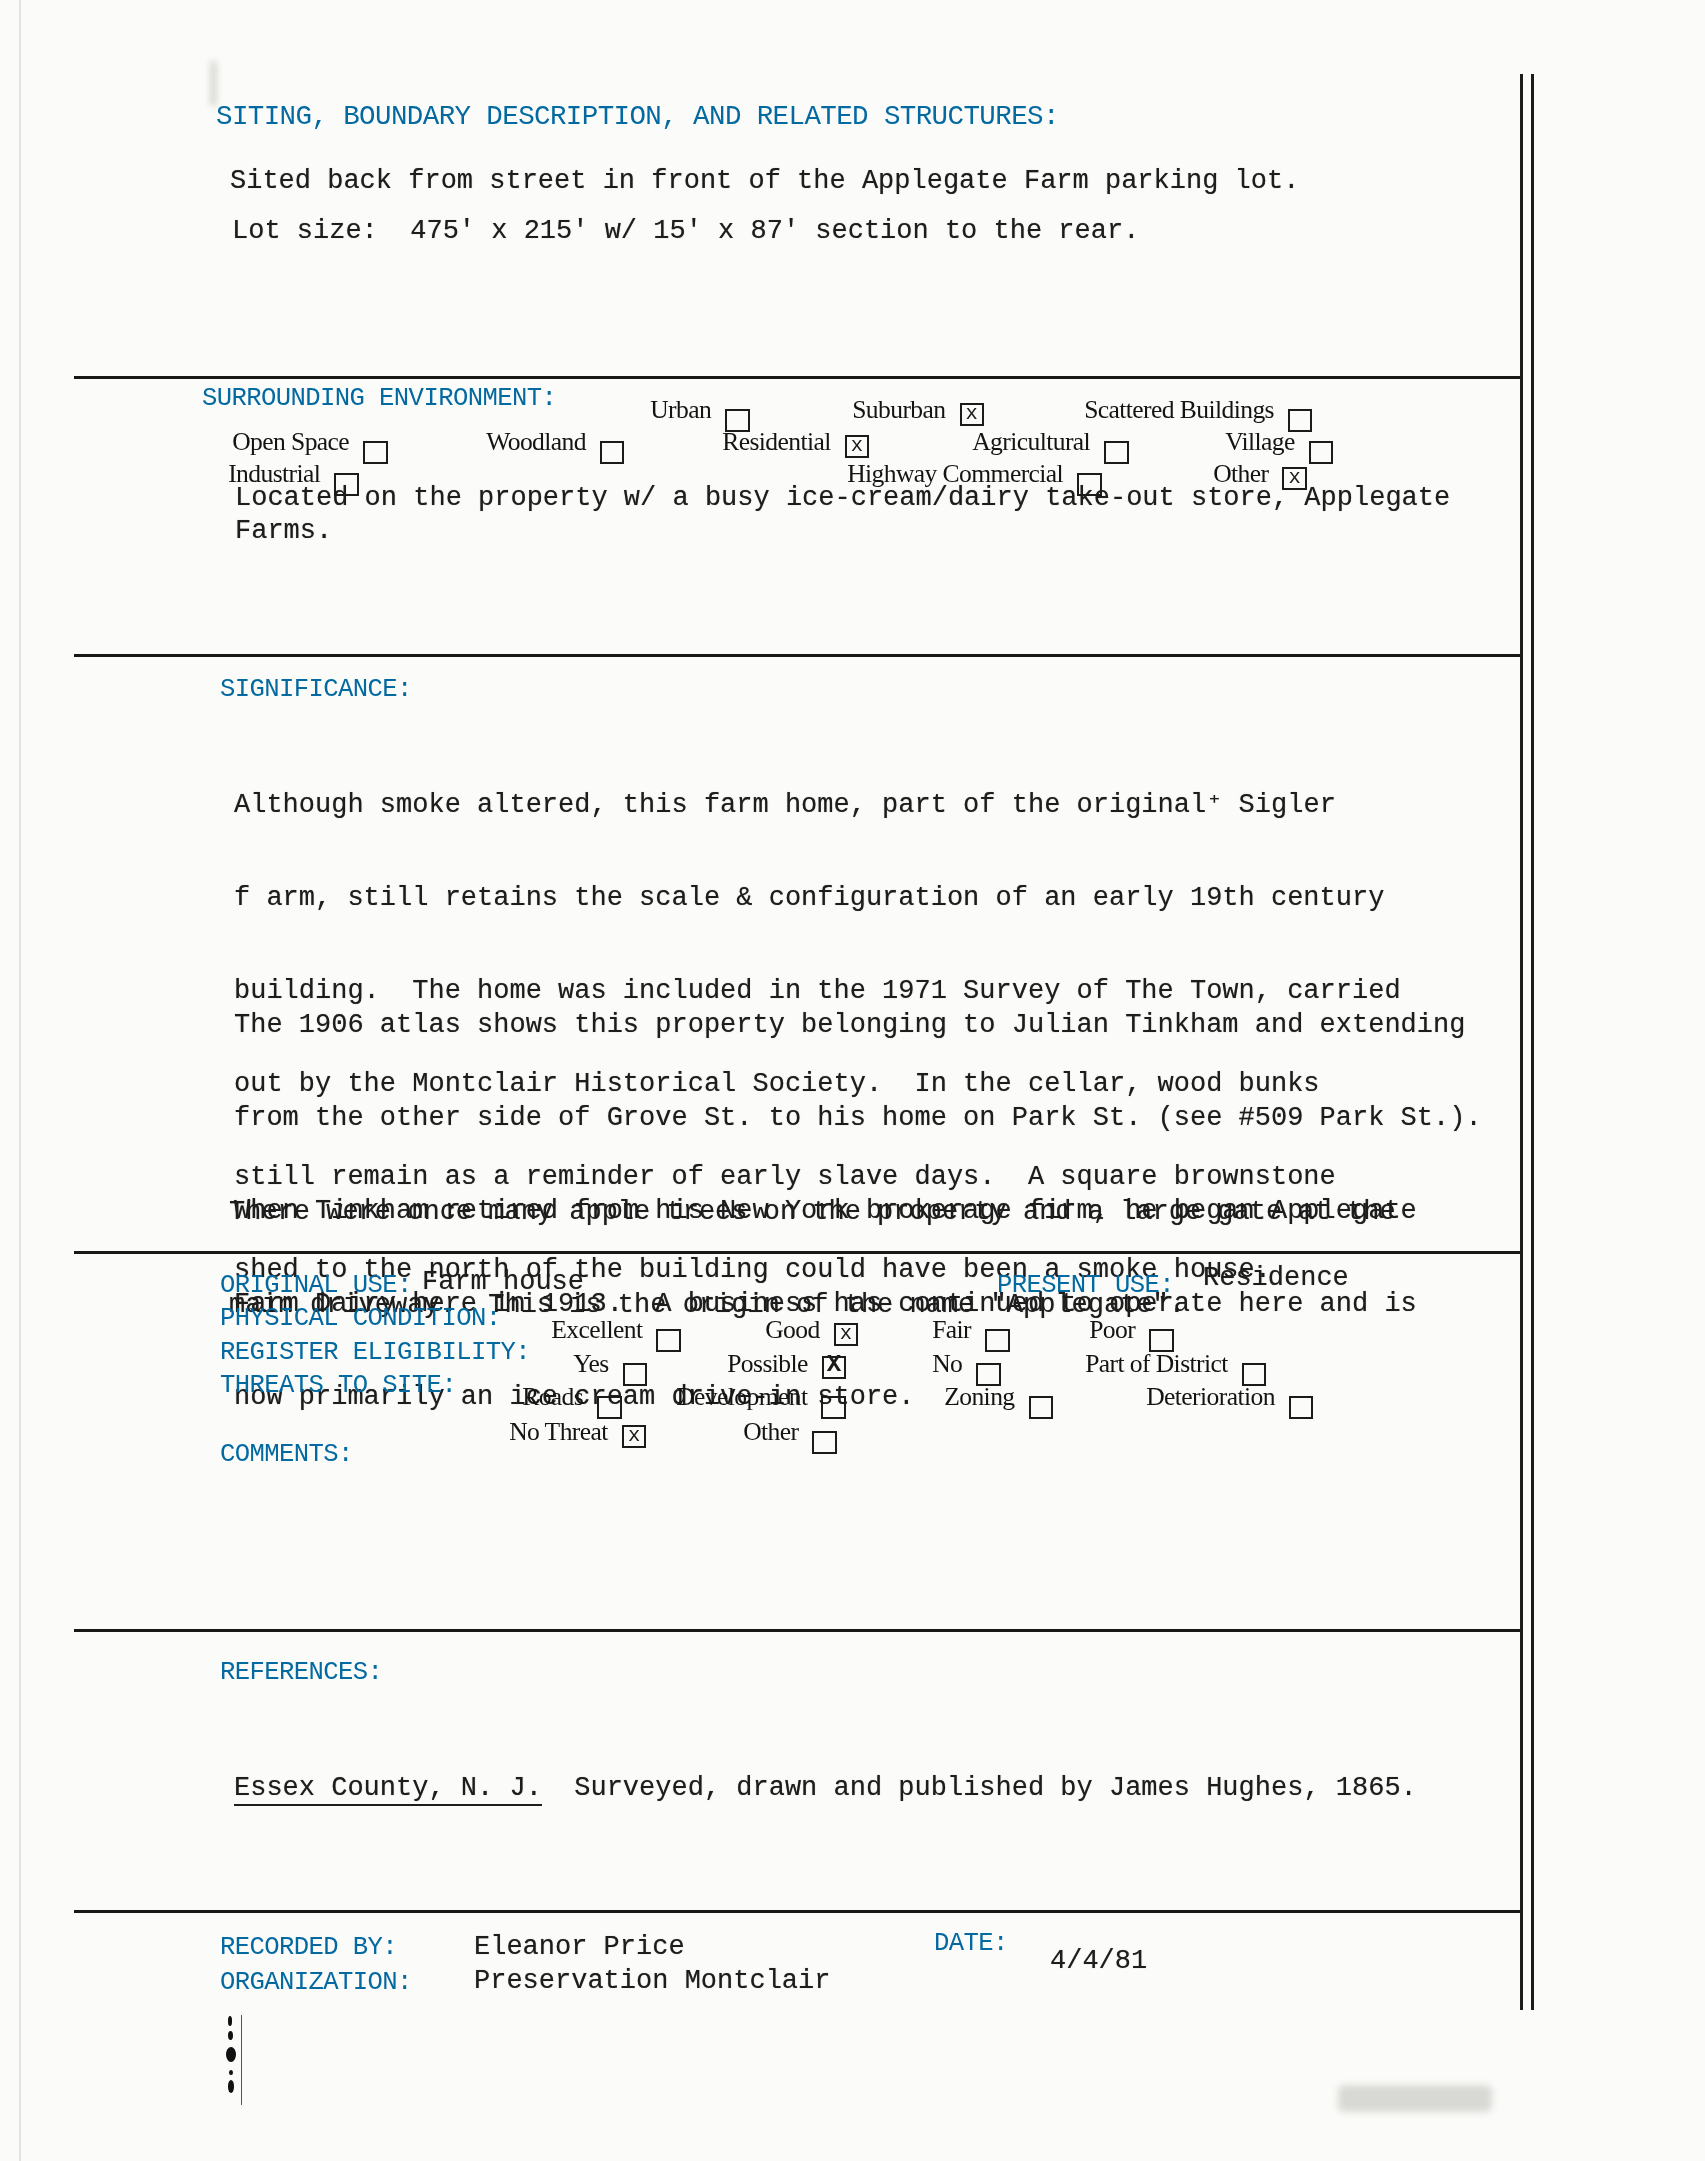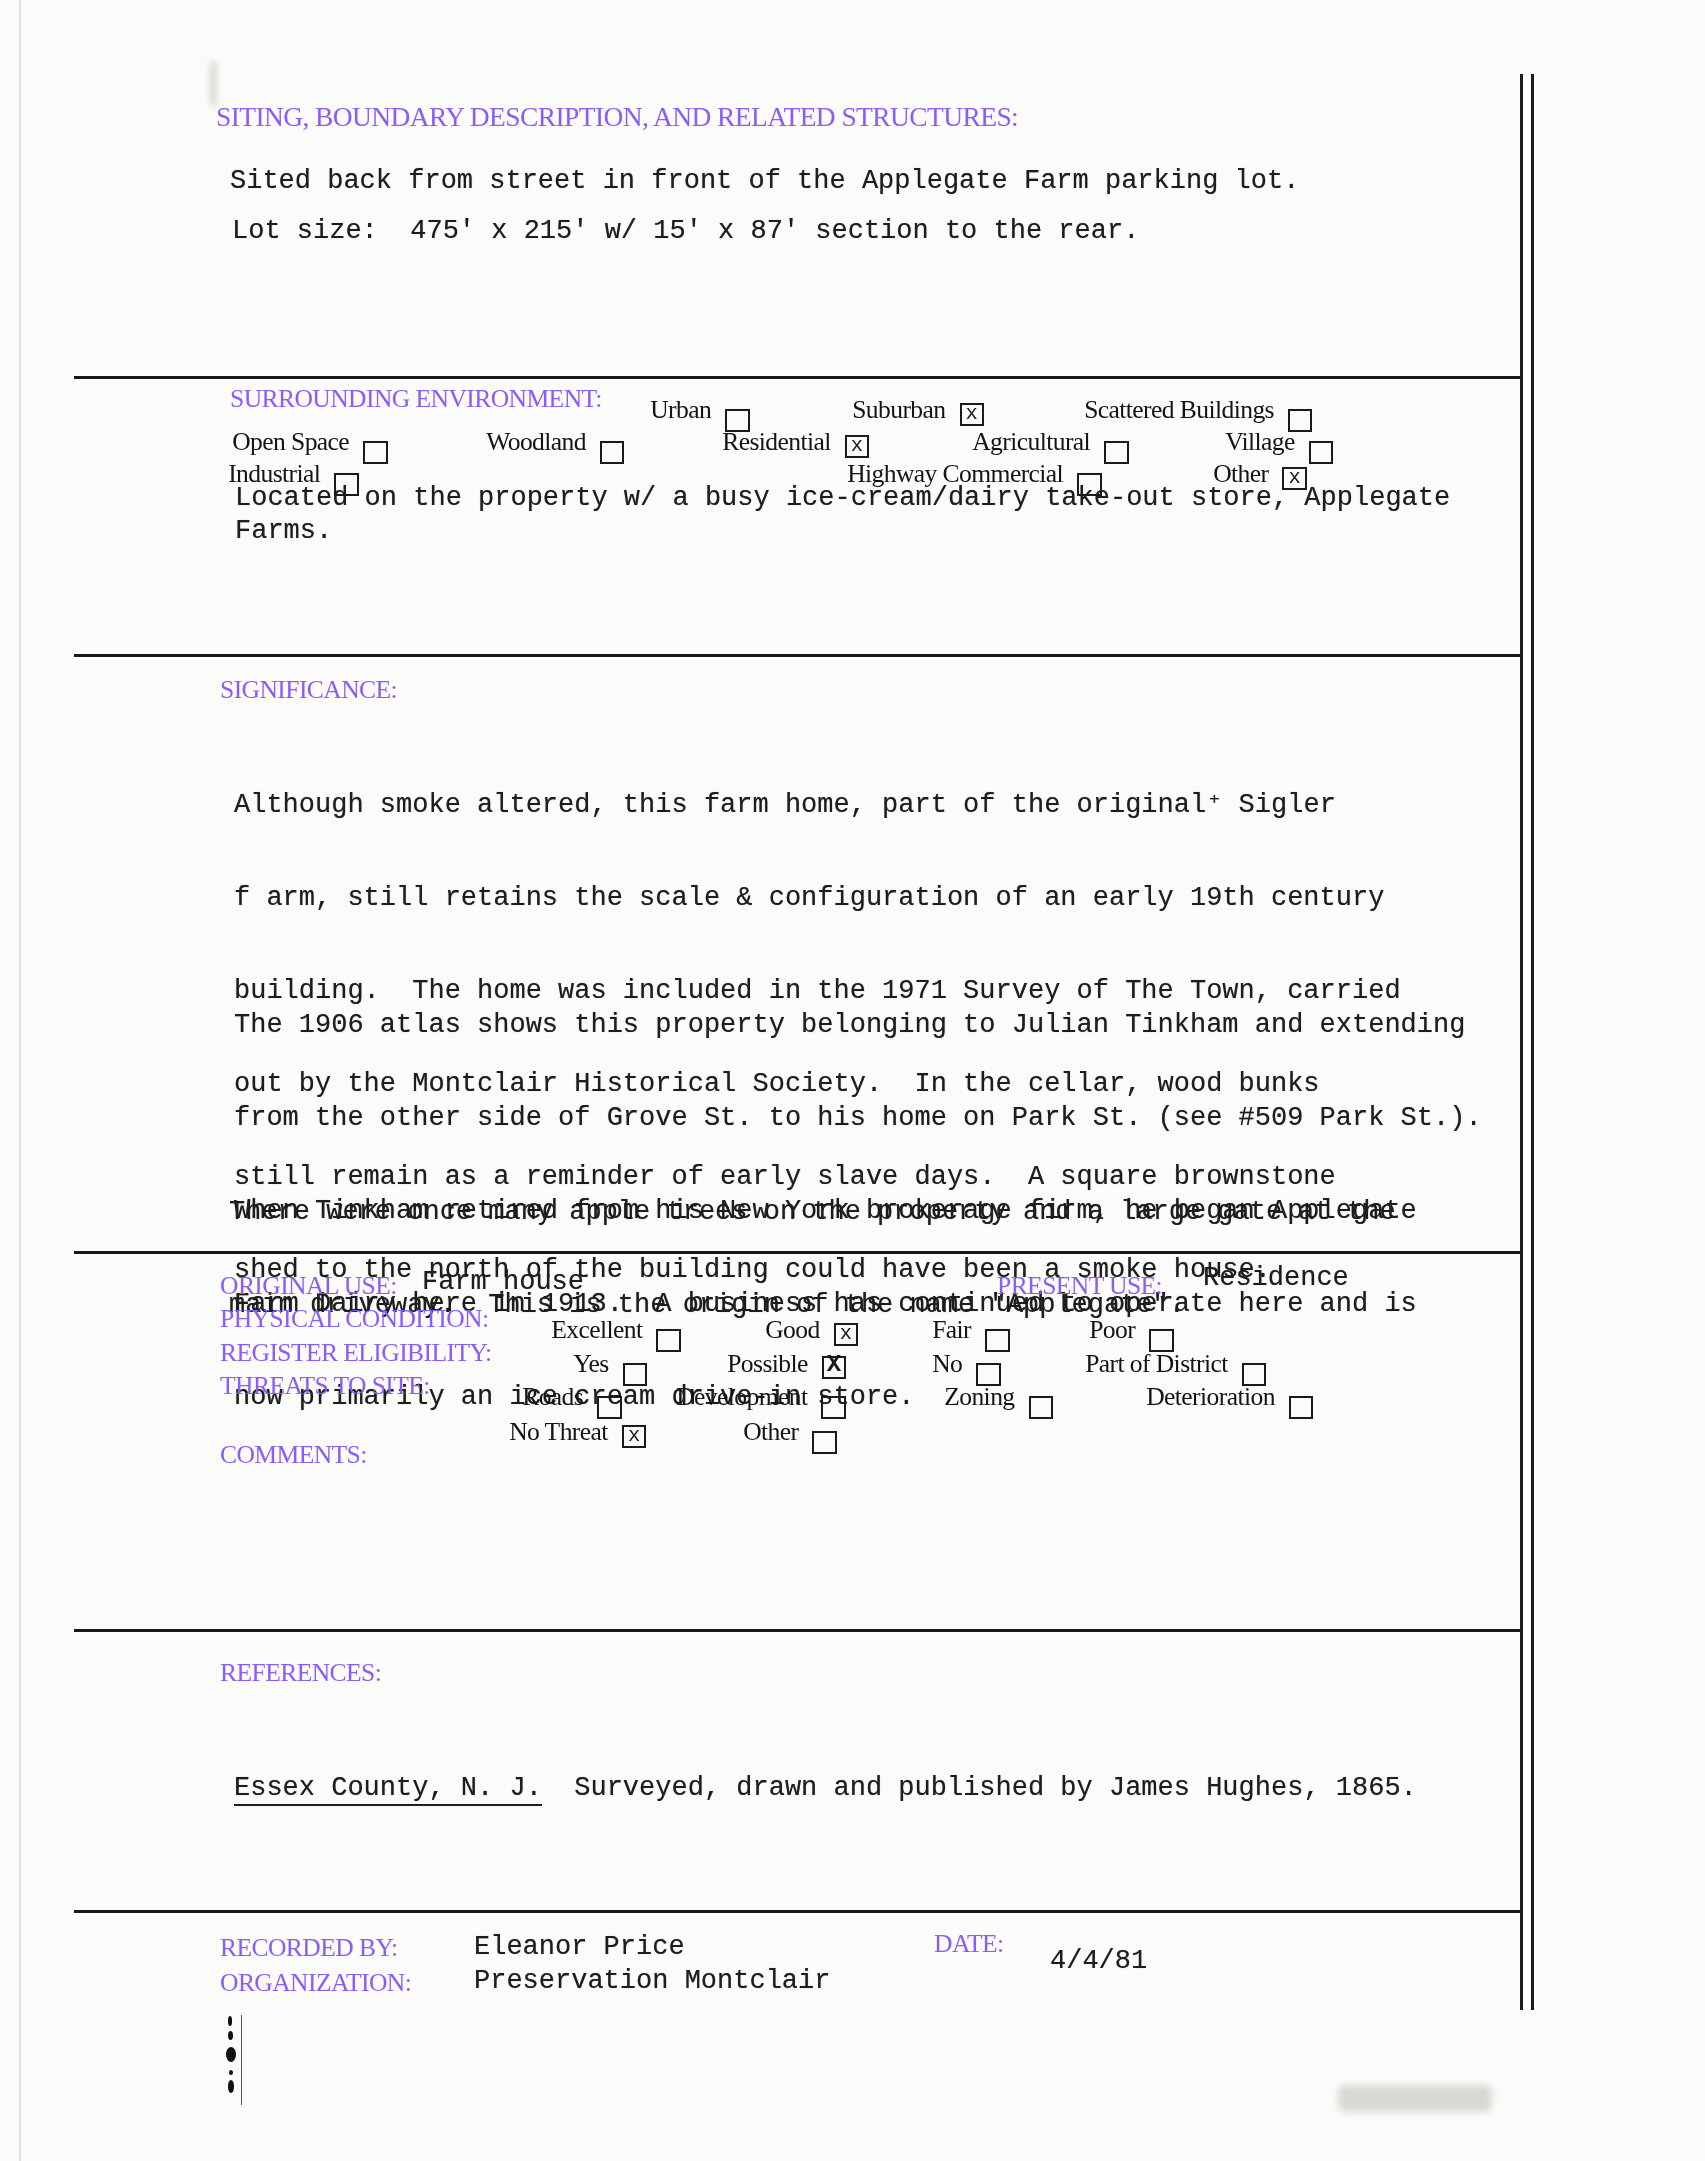"SITING, BOUNDARY DESCRIPTION, AND" .serif { color: #8b5cf6 -> #0369a1; font-family: Liberation Serif, serif -> Liberation Mono, monospace }
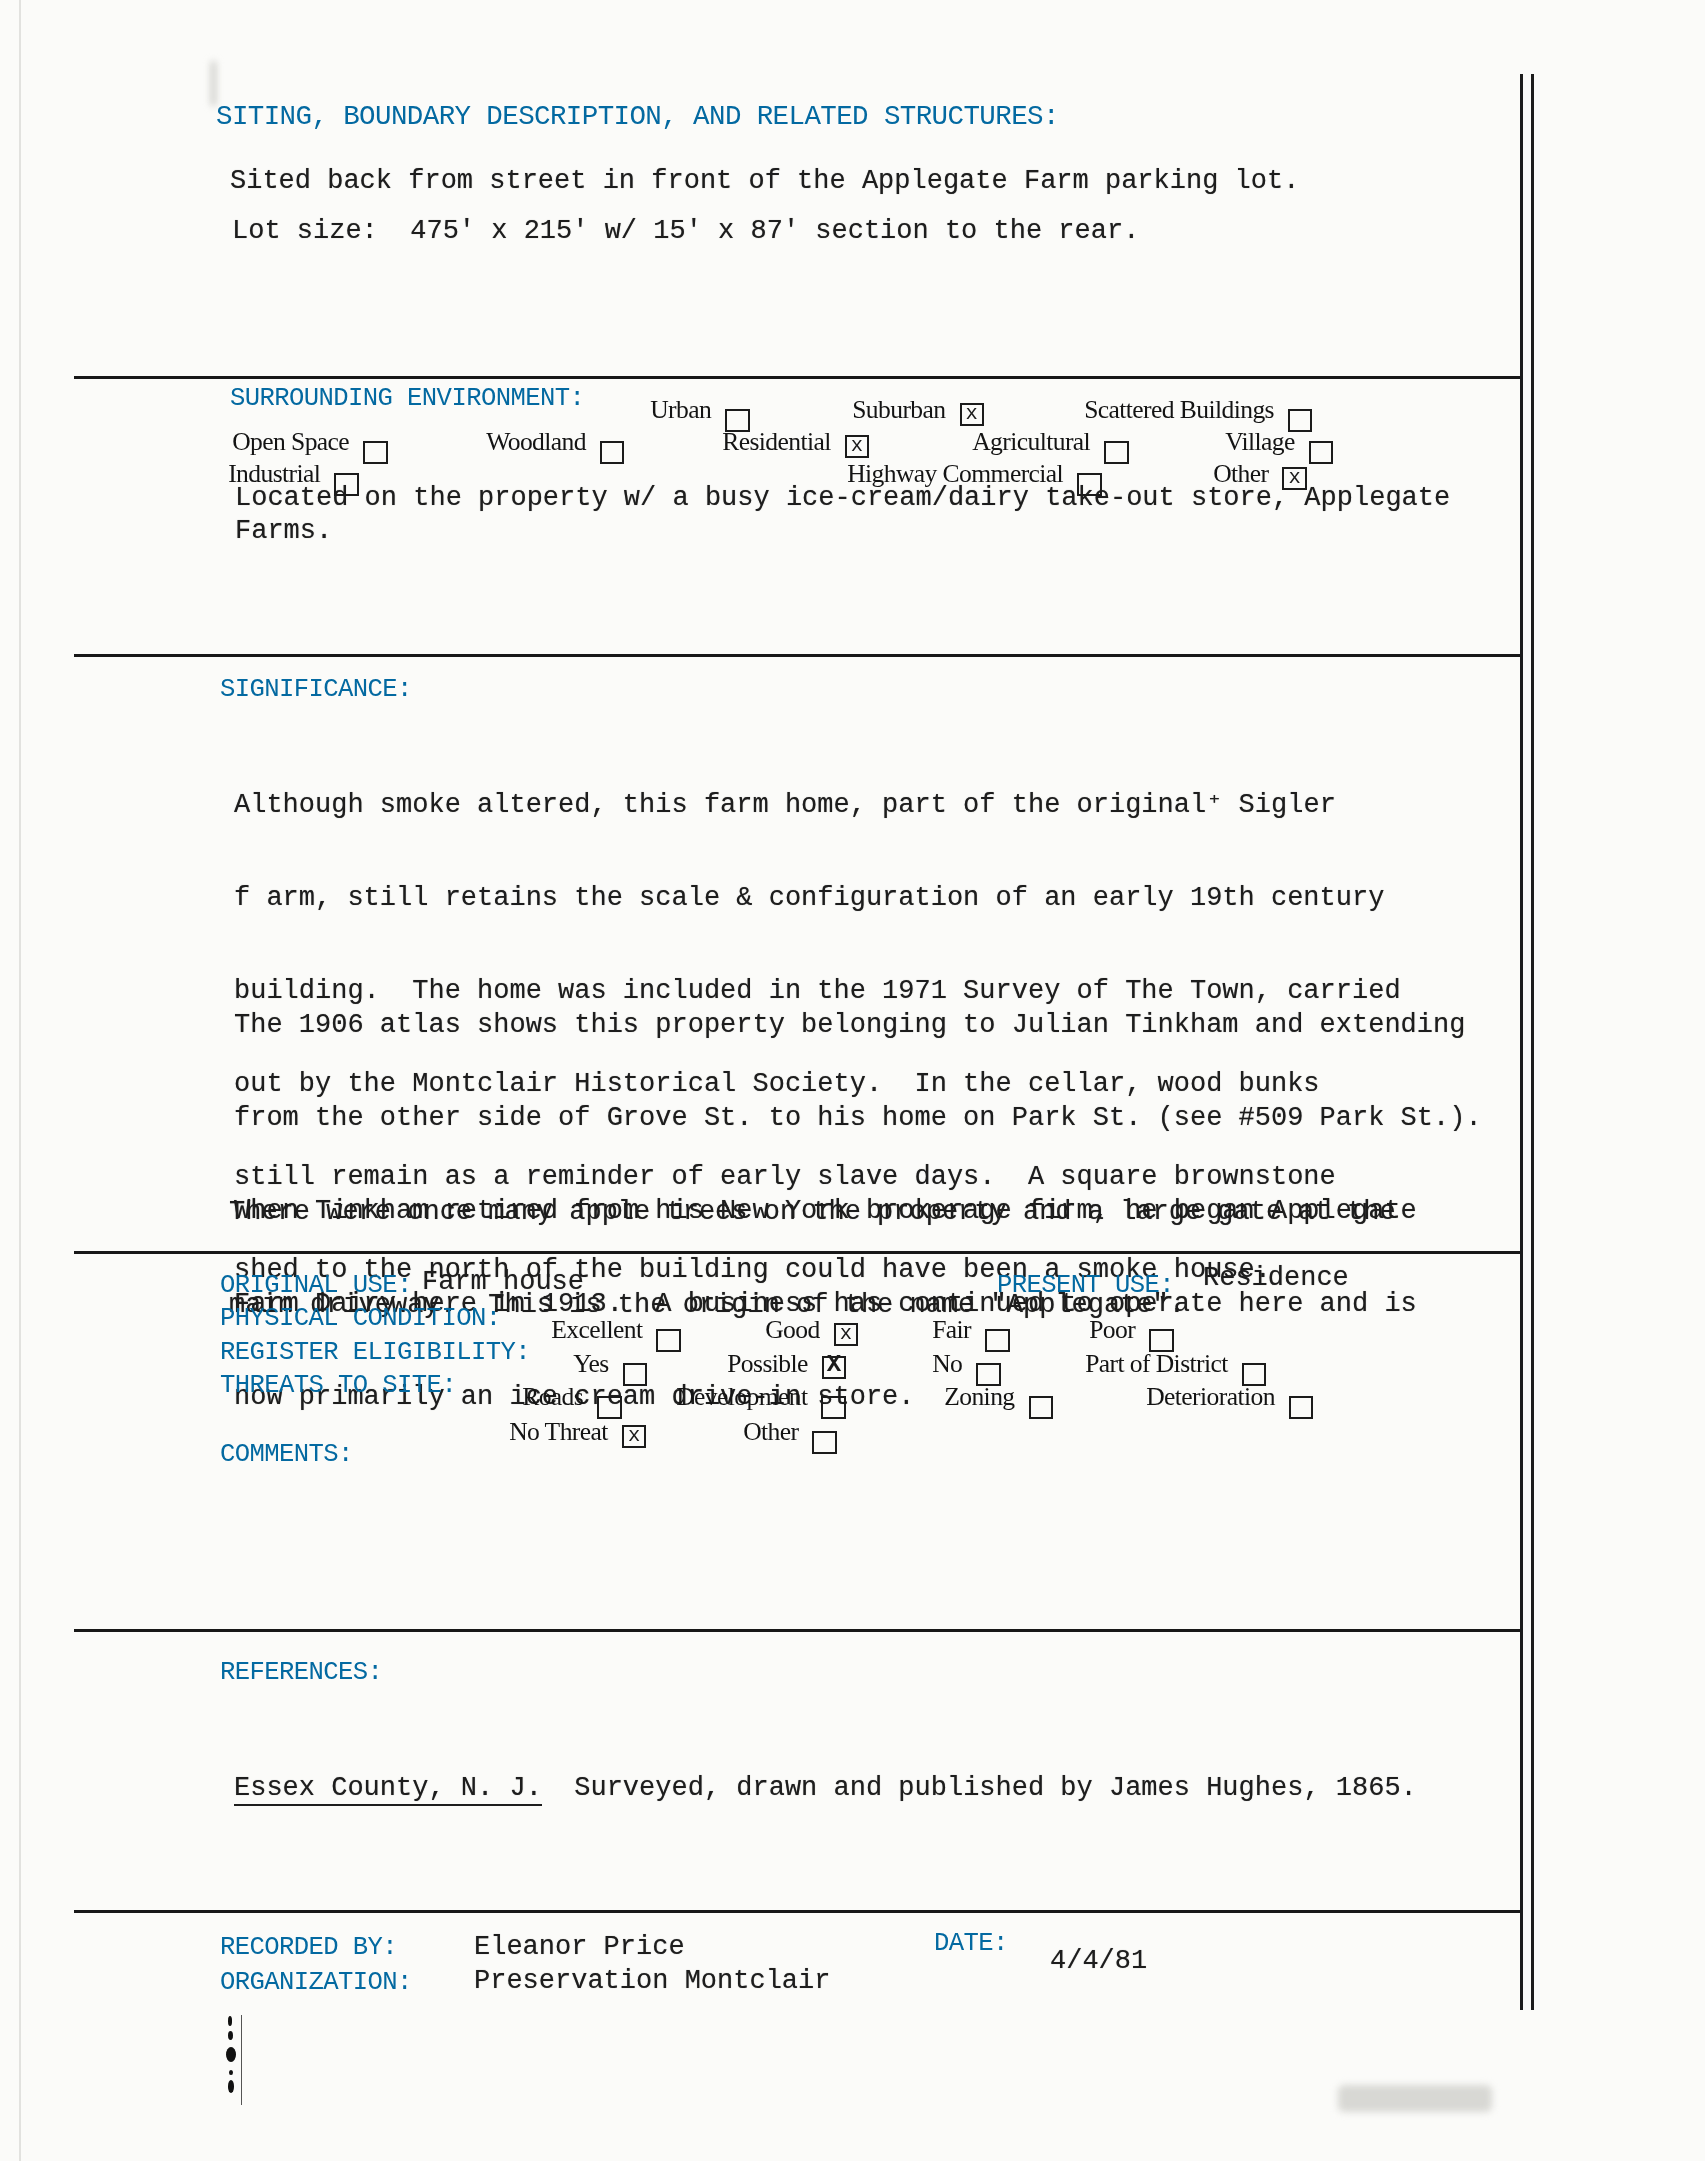"SURROUNDING ENVIRONMENT:" div.abs { left: 230px -> 202px }
